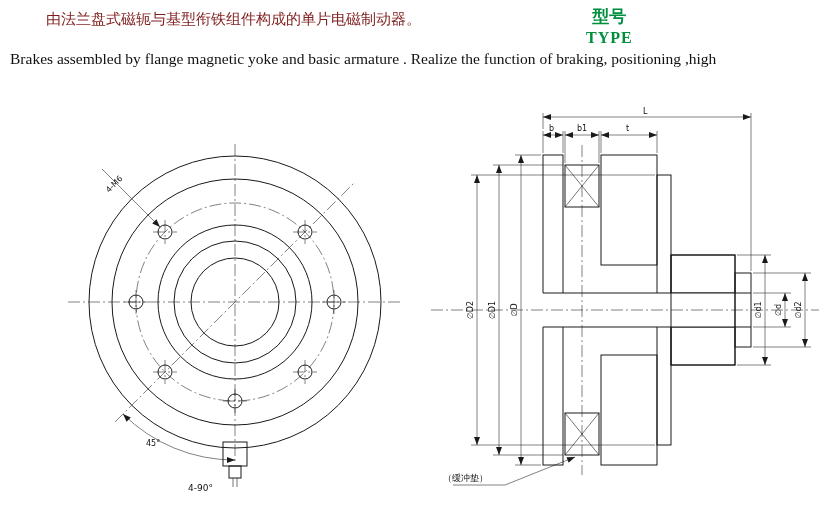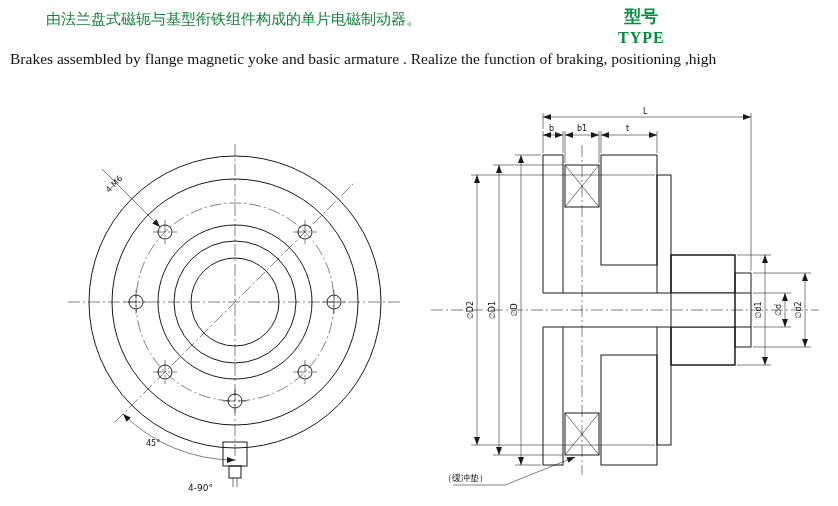"由法兰盘式磁轭与基型衔铁组件构成的单片电磁制动器。" .cn-para { color: #15803d -> #7f1d1d }
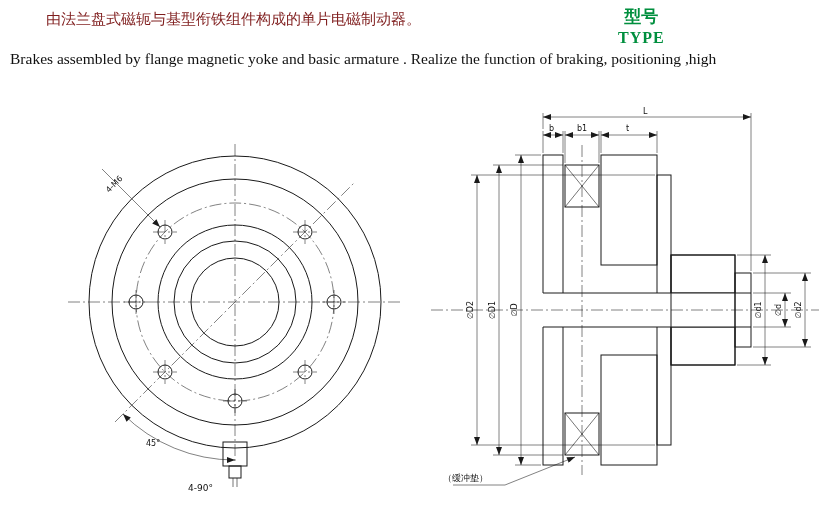"型号" .type-block { left: 618px -> 586px }
